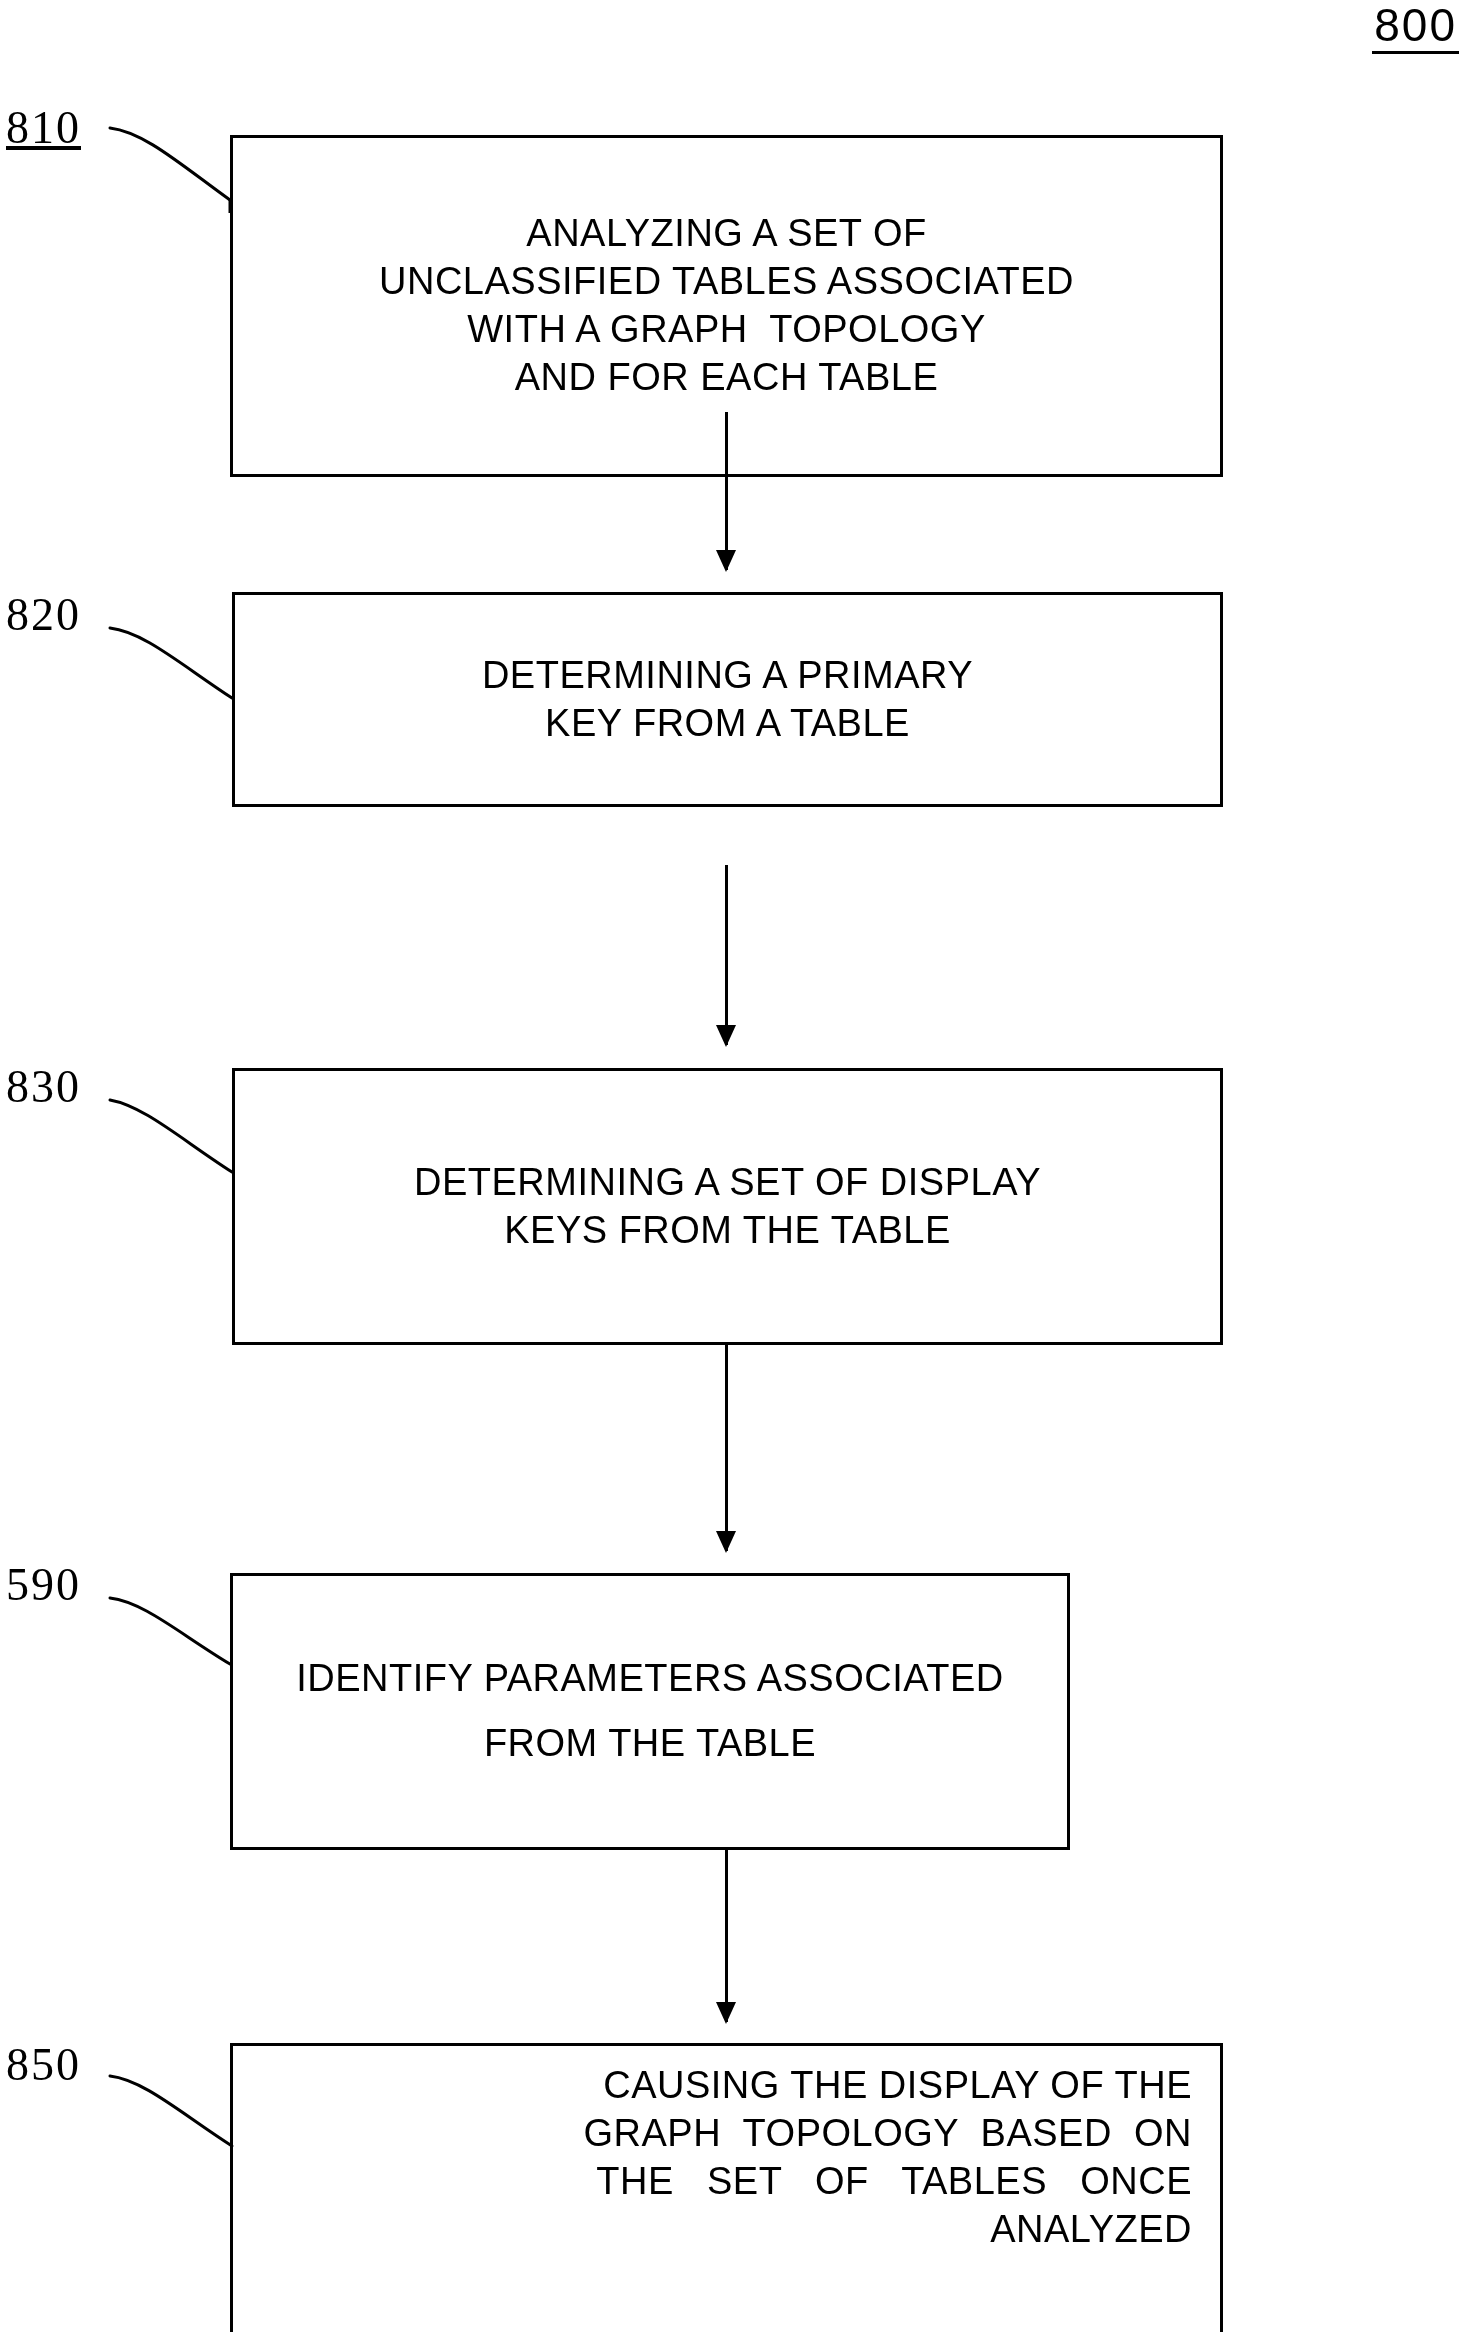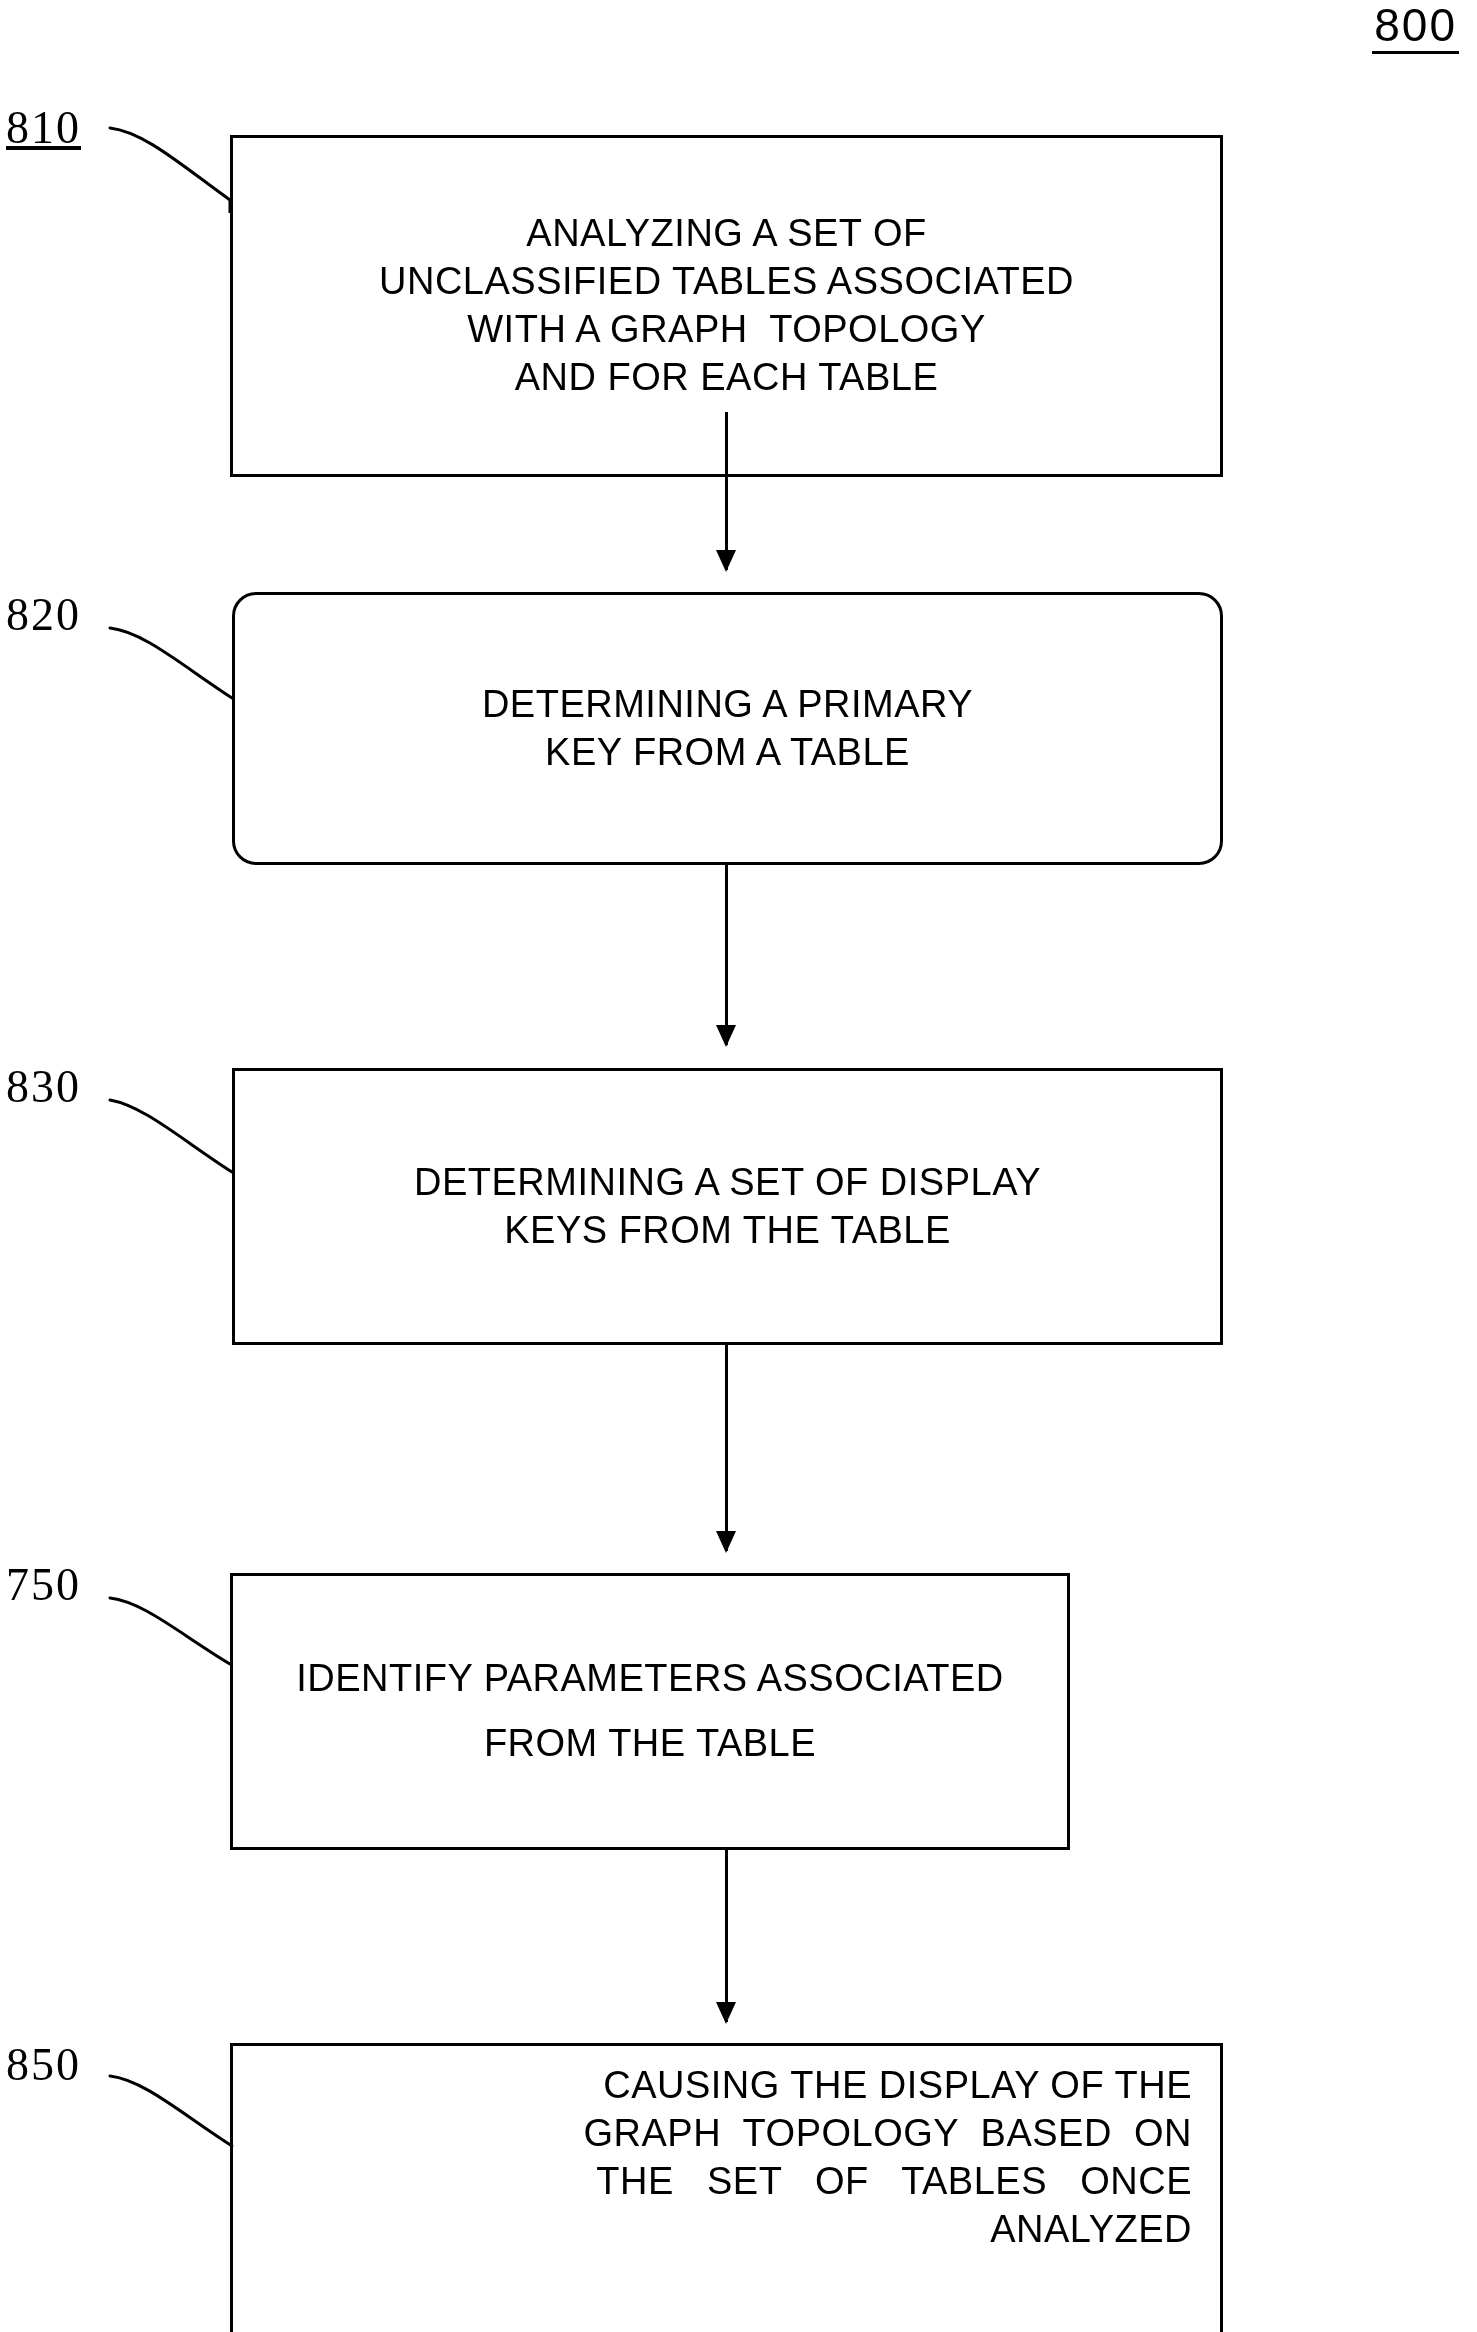"DETERMINING A PRIMARY" #box-820 { border-radius: 24px -> none; height: 273px -> 215px }
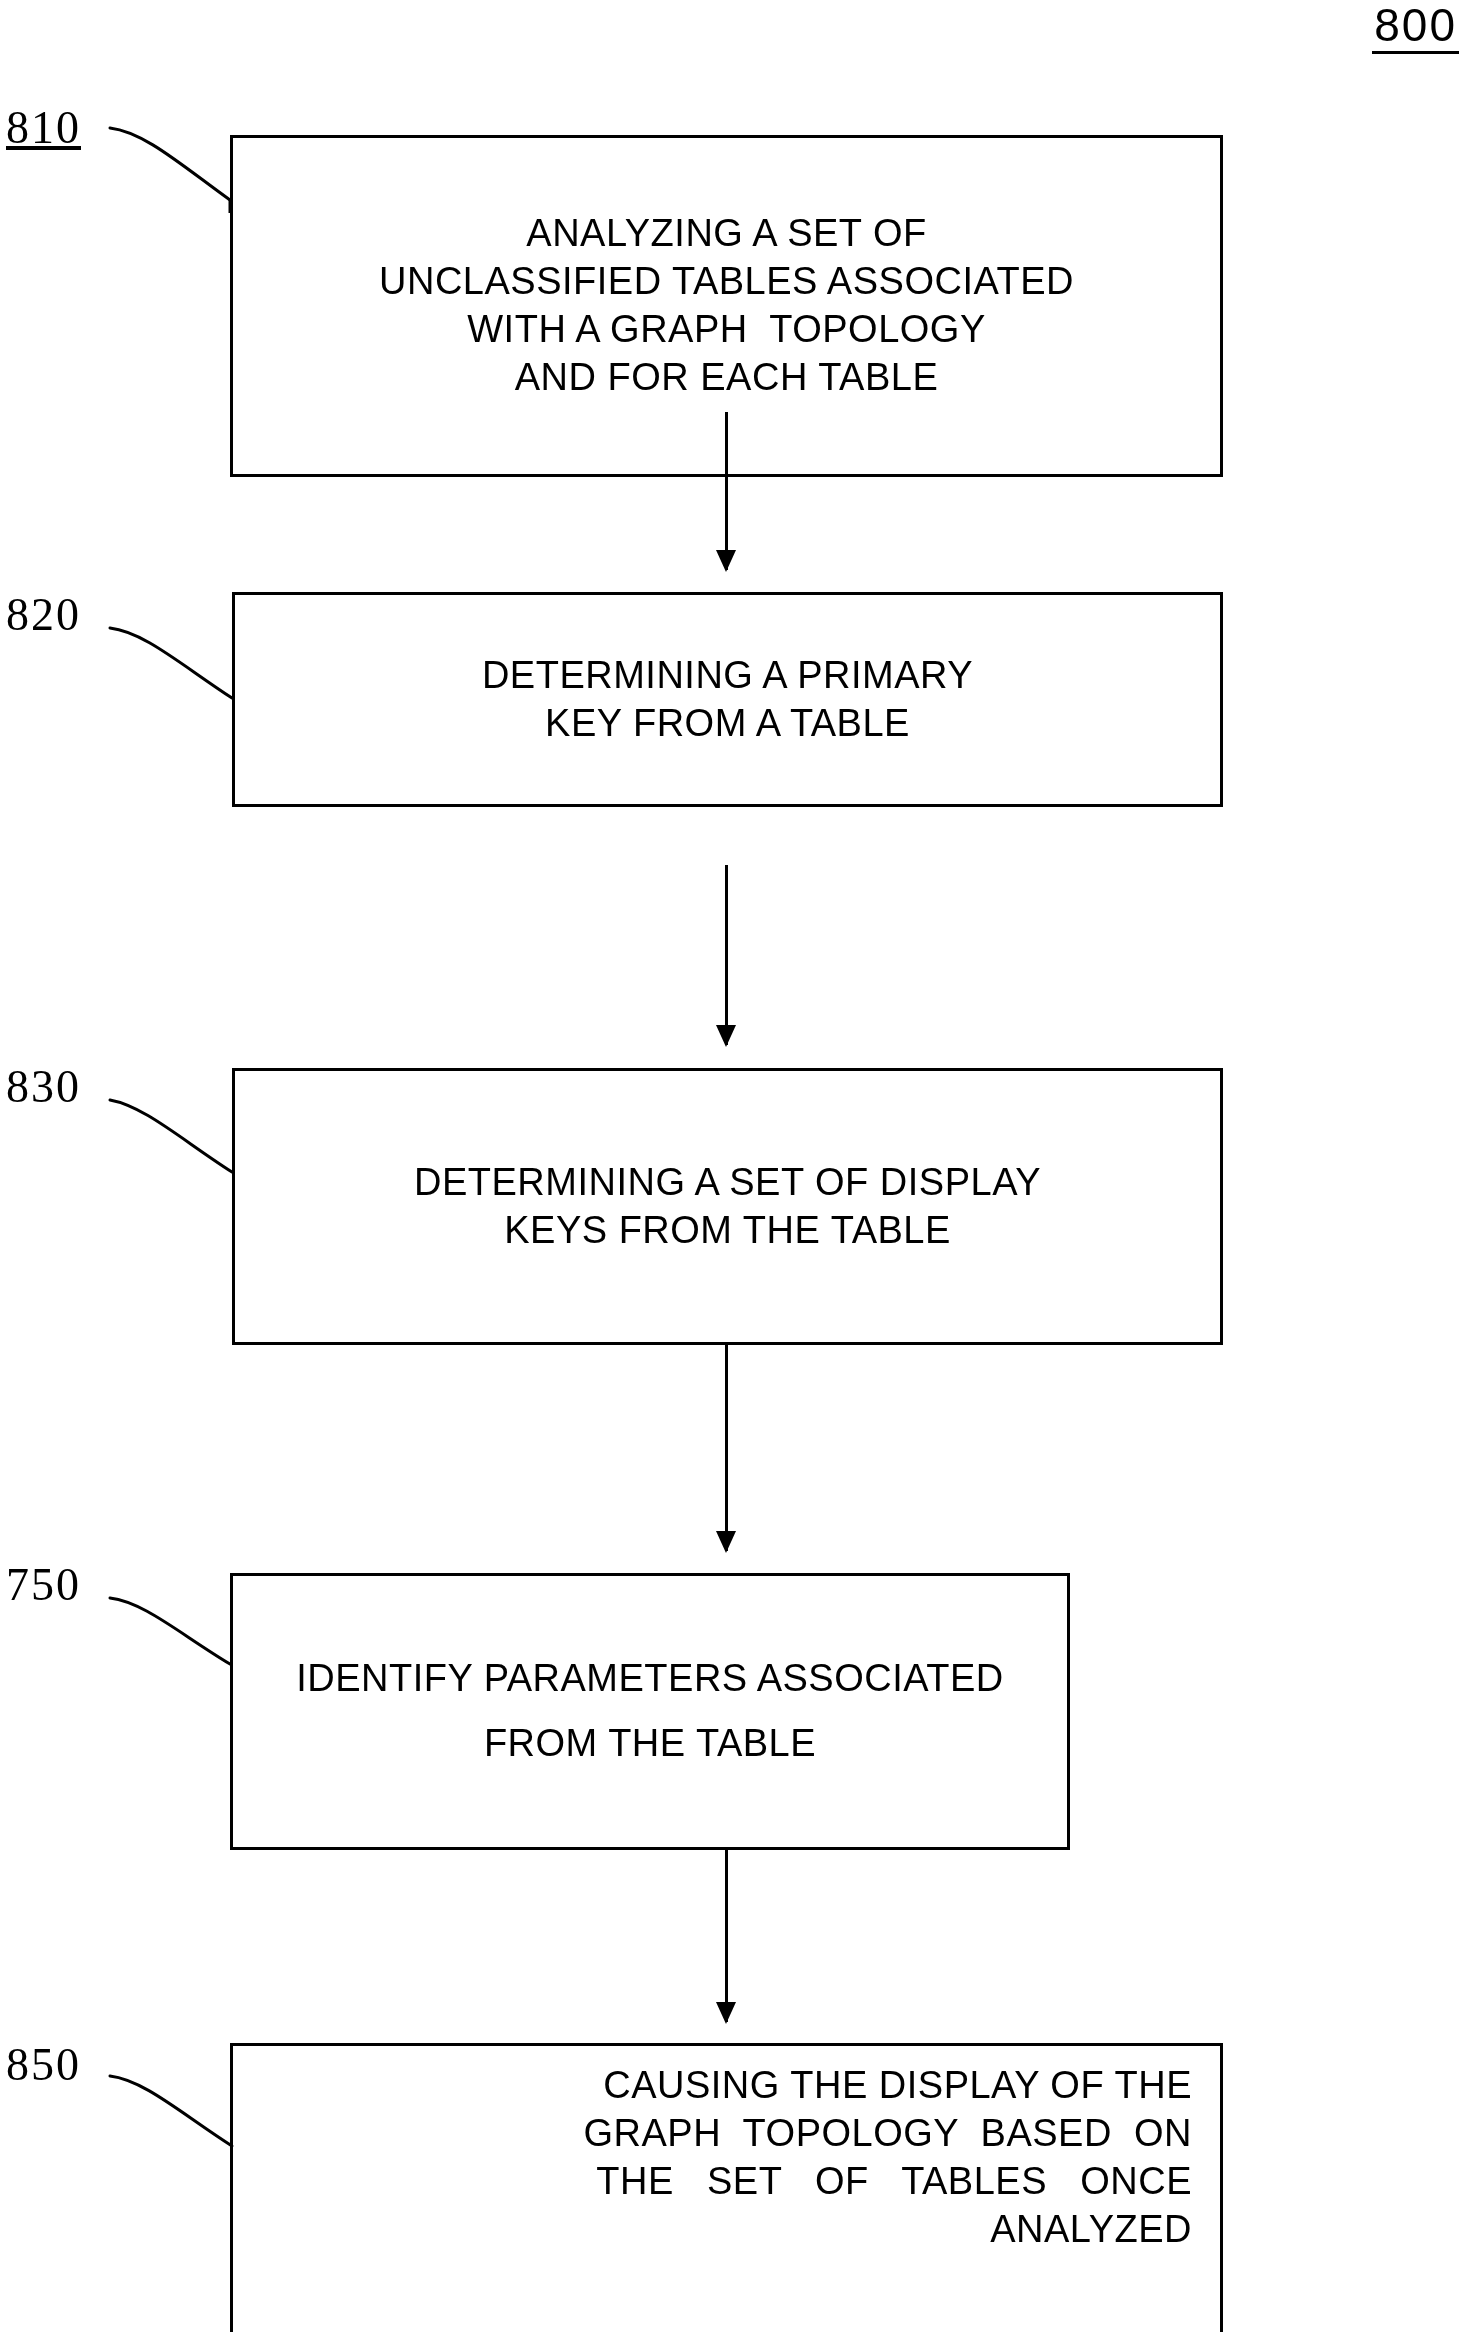"750" div.ref-label { text: 750 -> 590 }
